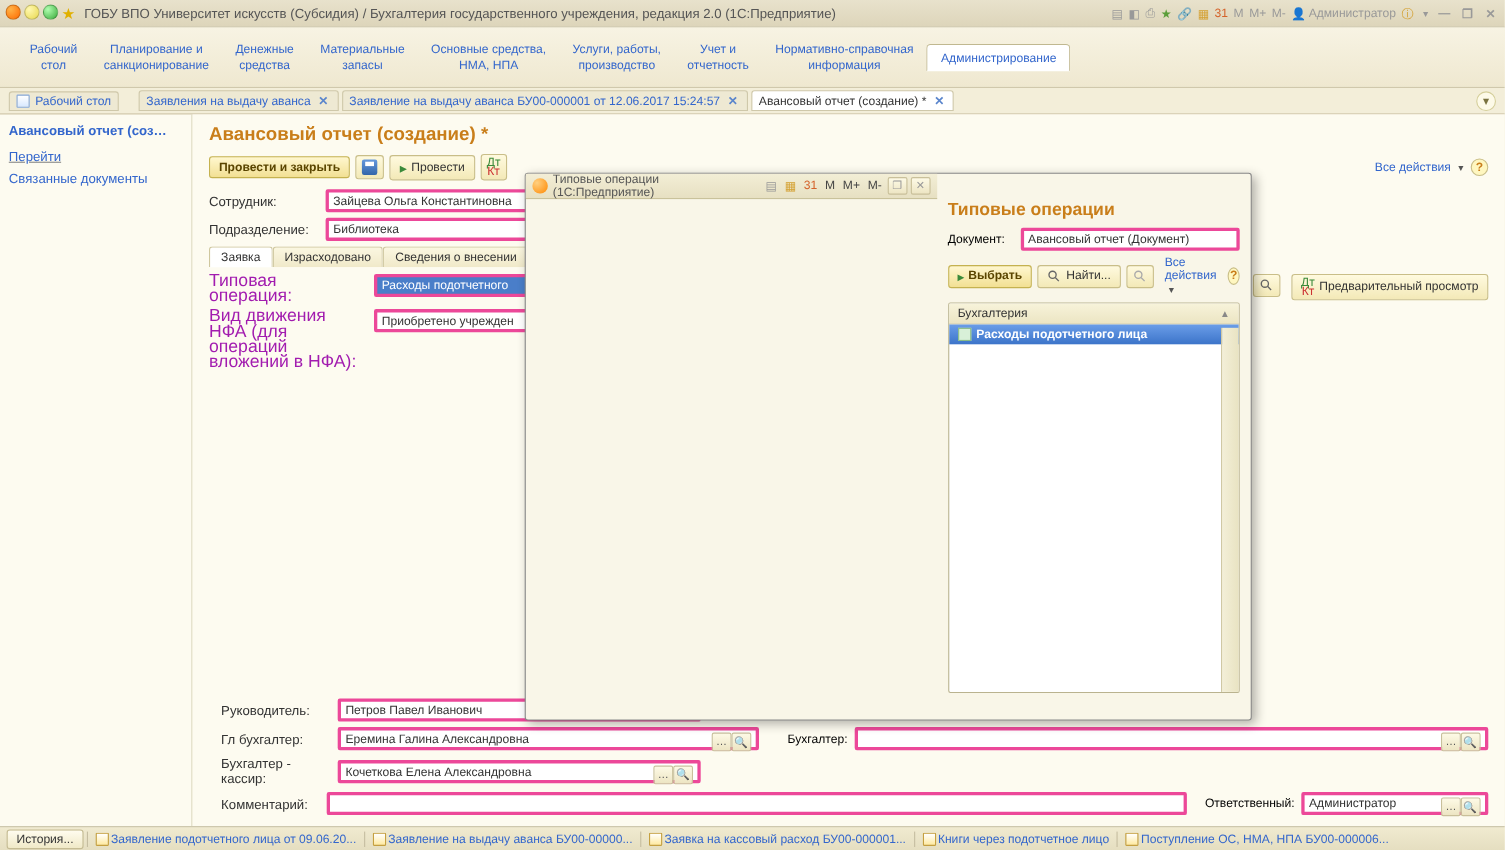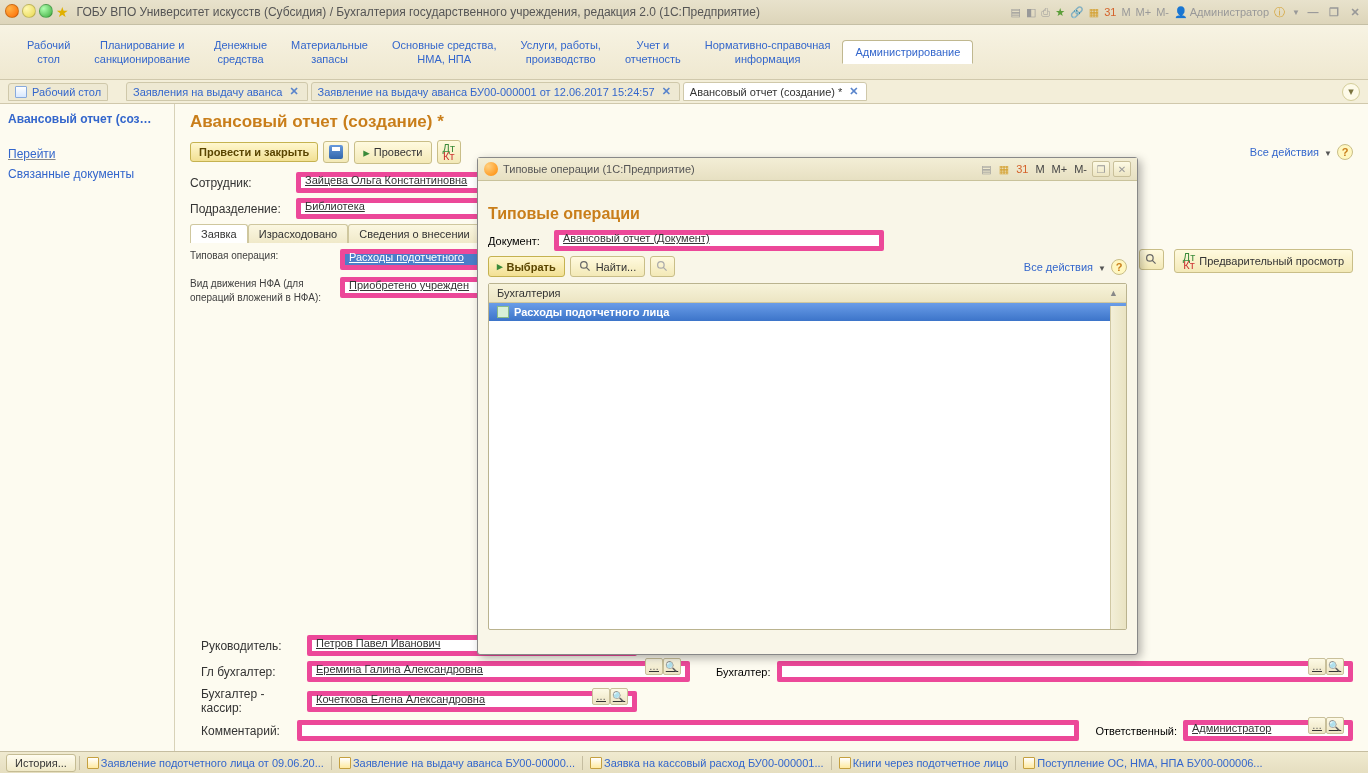"Авансовый отчет (соз…" .sidebar .sb-title { margin-bottom: 18px -> 6px }
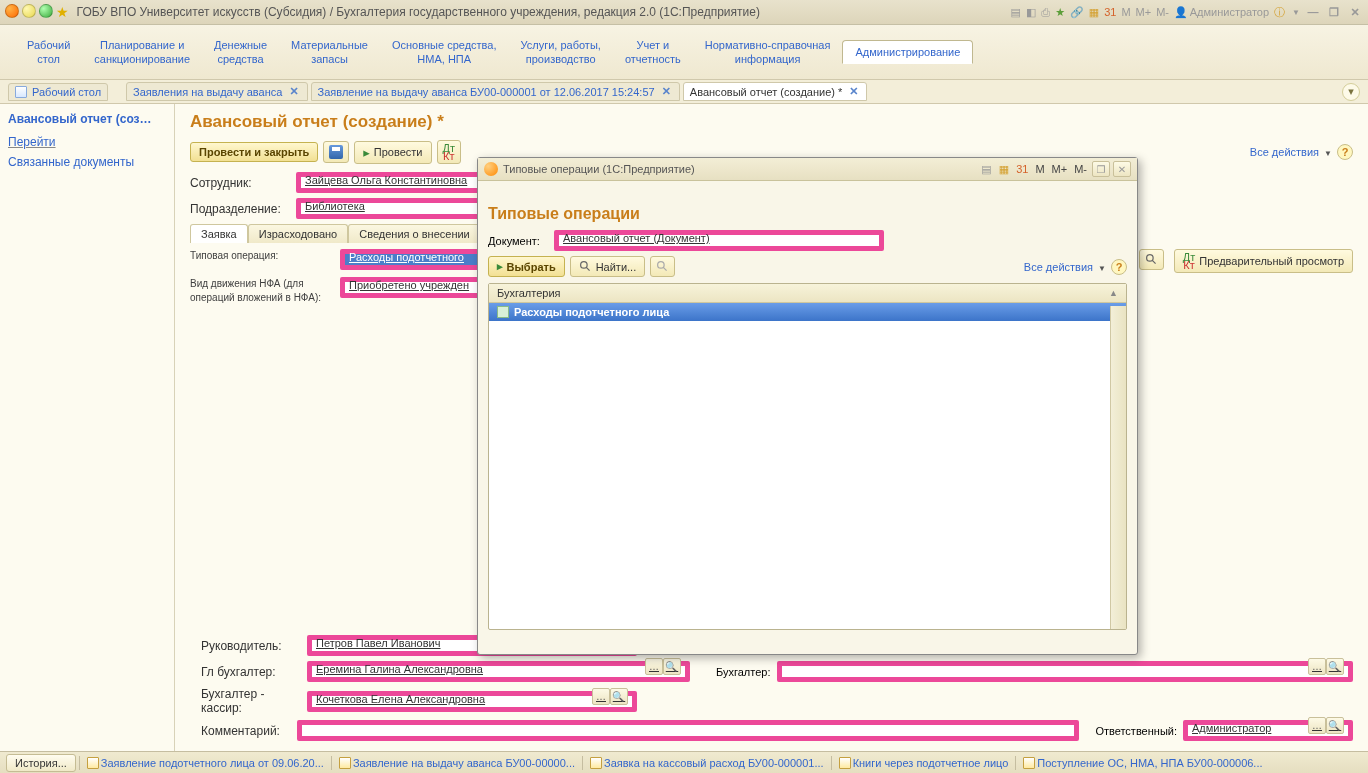"Типовые операции (1С:Предприятие)" .modal { flex-direction: column -> row }
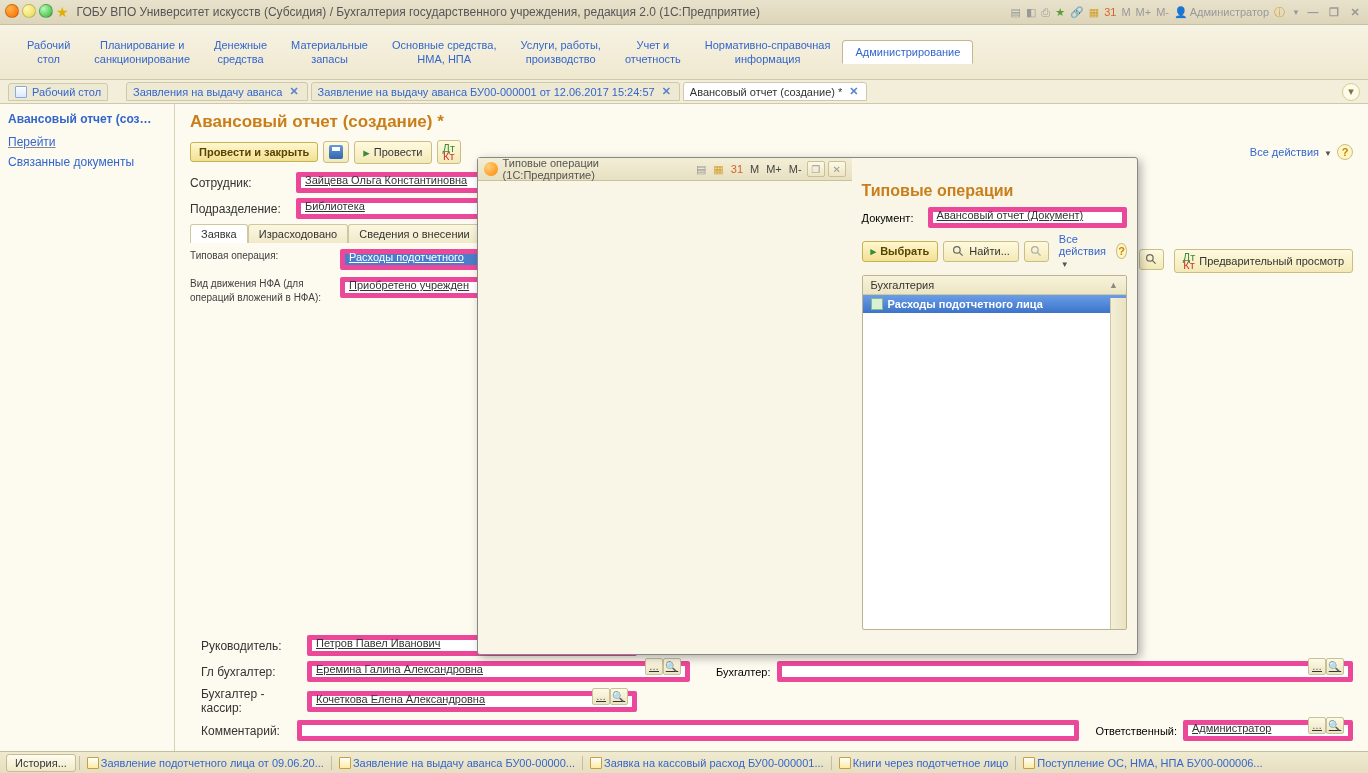"Зайцева Ольга Константиновна" .input-field { align-items: flex-end -> flex-start; border: 5px solid #ec4899 -> 3px solid #ec4899; text-decoration: underline -> none }
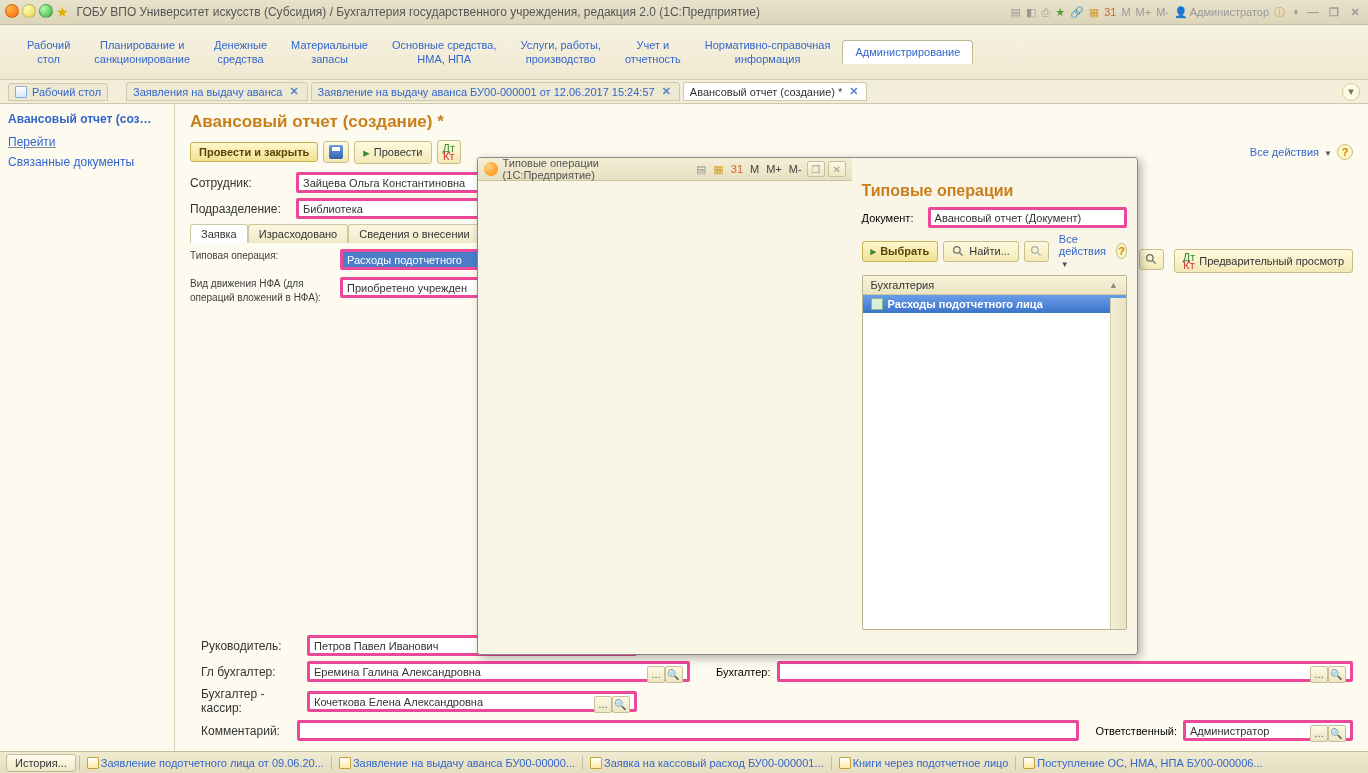"Типовая операция:" .mid-left-lbl { color: #404040 -> #a21caf; font-size: 10px -> 16px }
